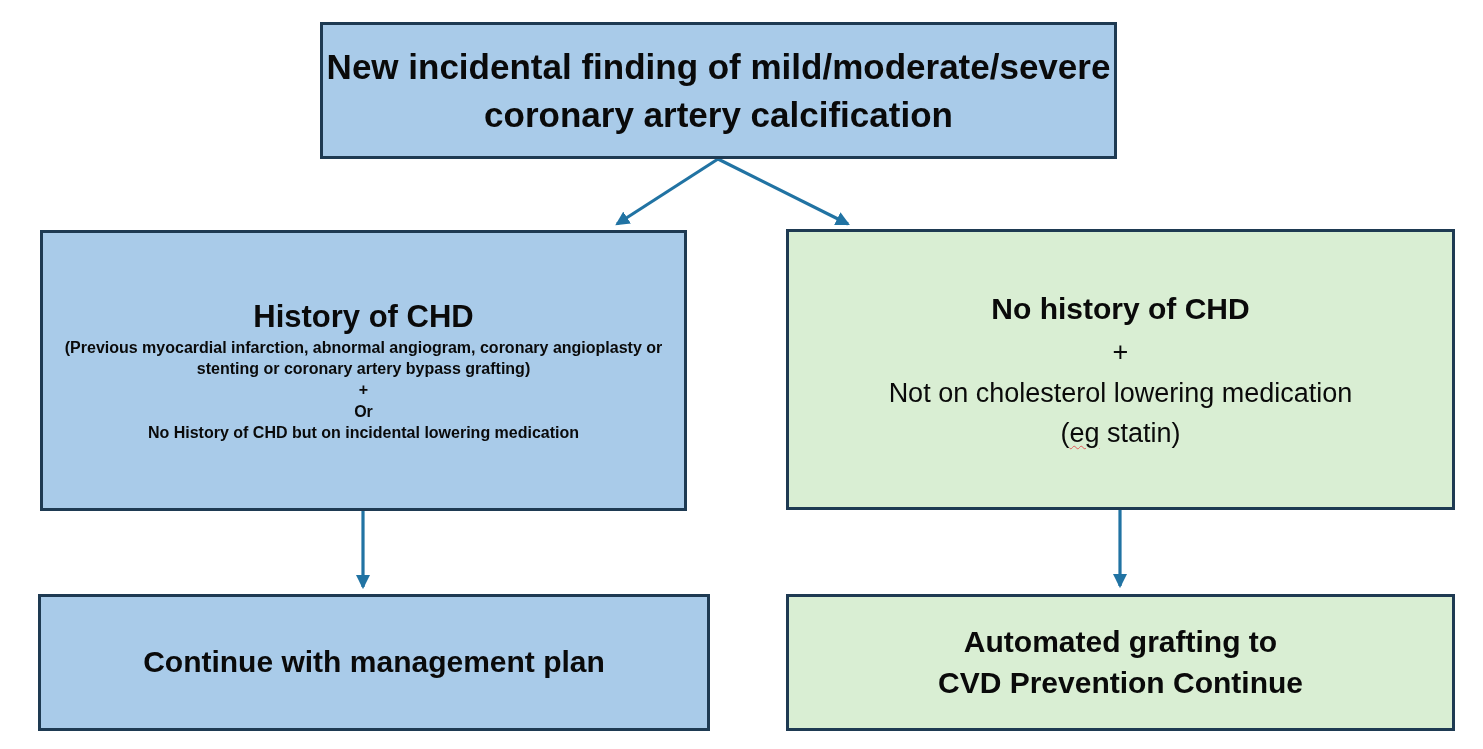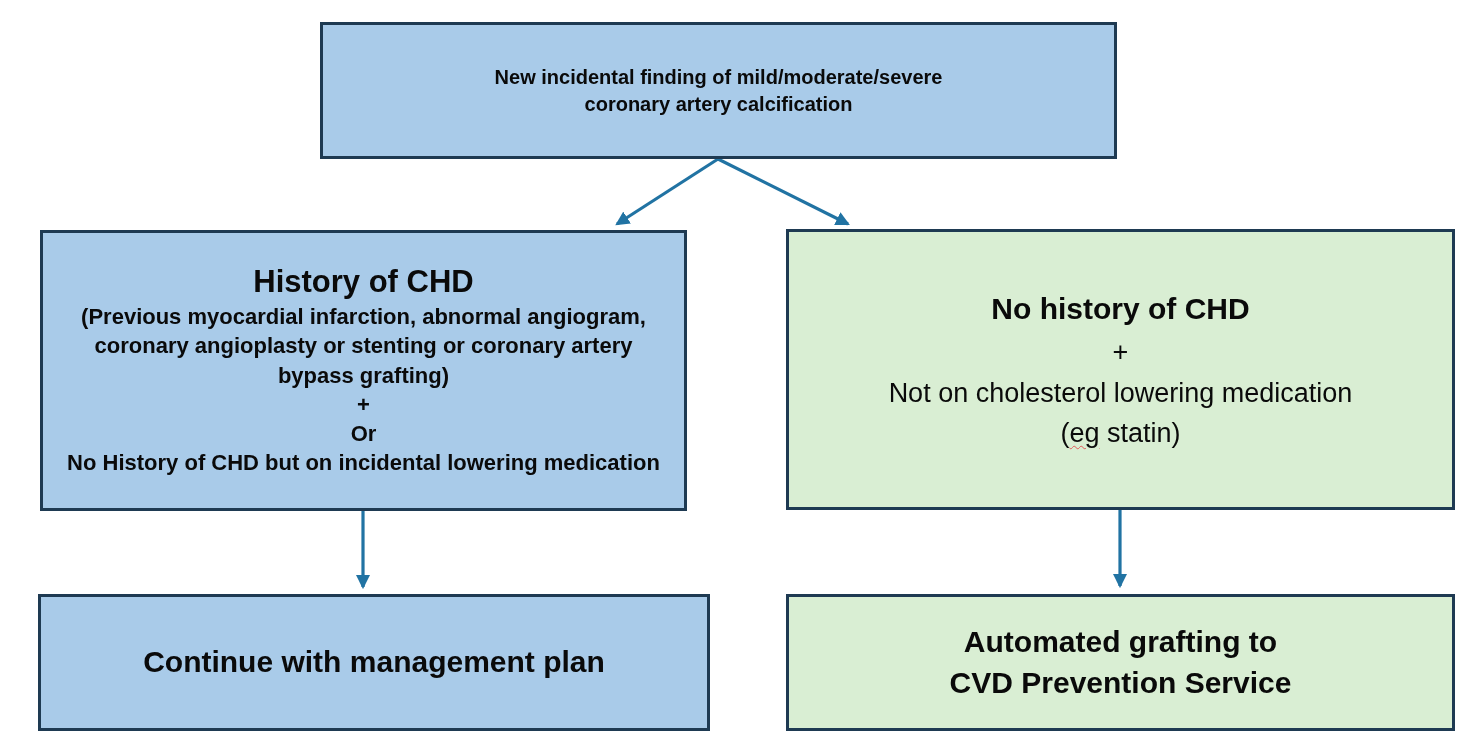"New incidental finding of" .top-box .line { font-size: 20px -> 35px }
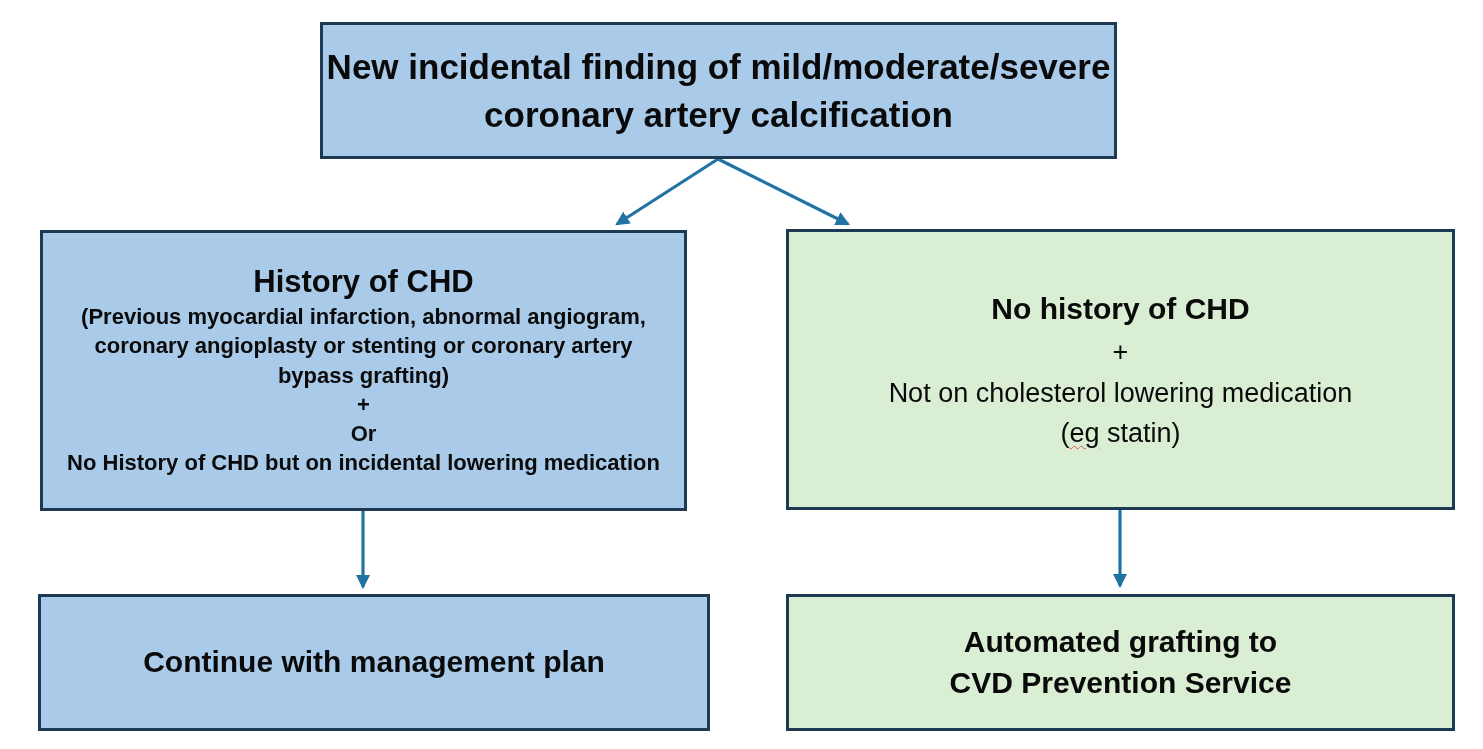"(Previous myocardial infarction," .history-box .body { font-size: 22px -> 16px }
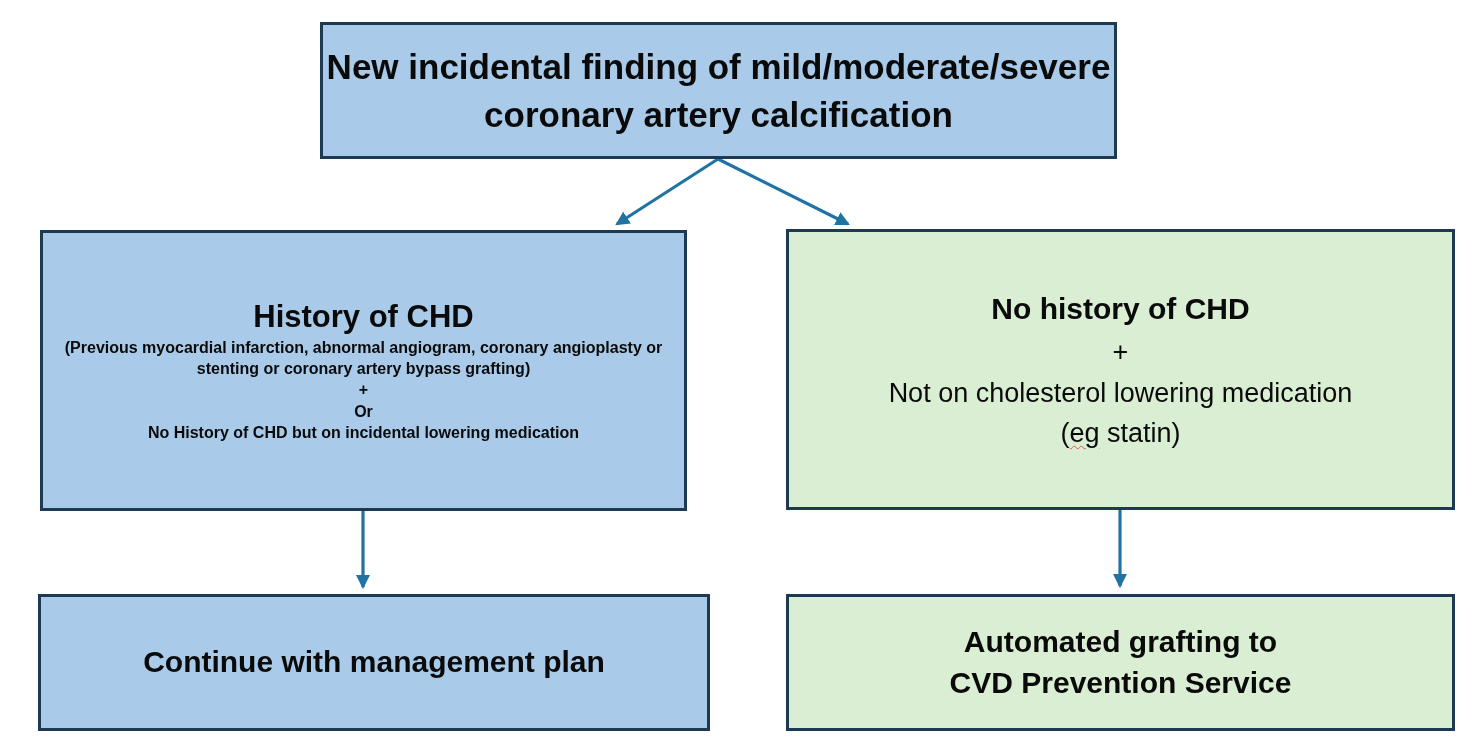"CVD Prevention Service" div.bottom-line { text: Service -> Continue }
